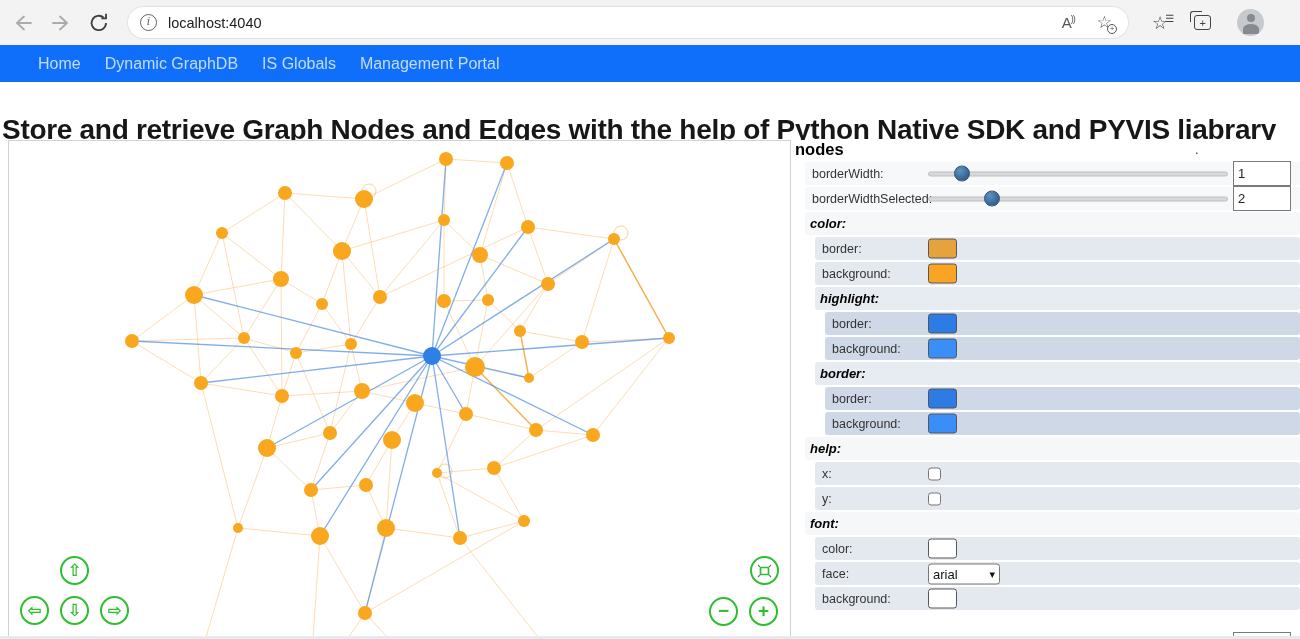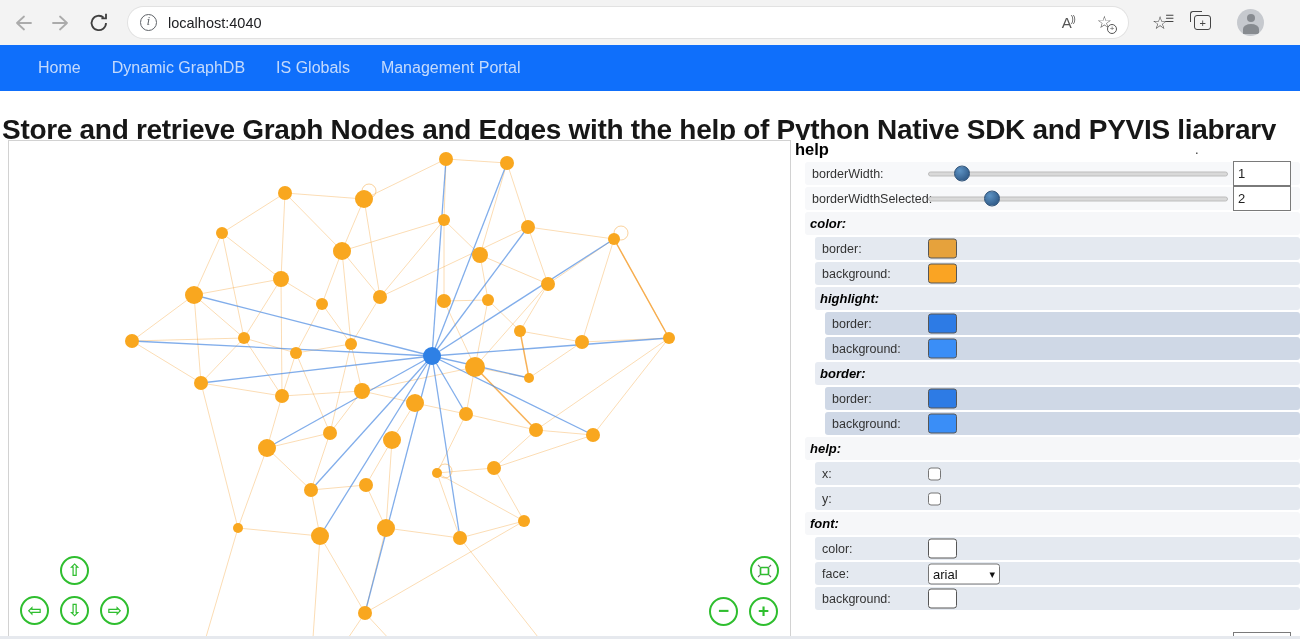"Home" .navbar { gap: 29px -> 22px; height: 46px -> 37px }
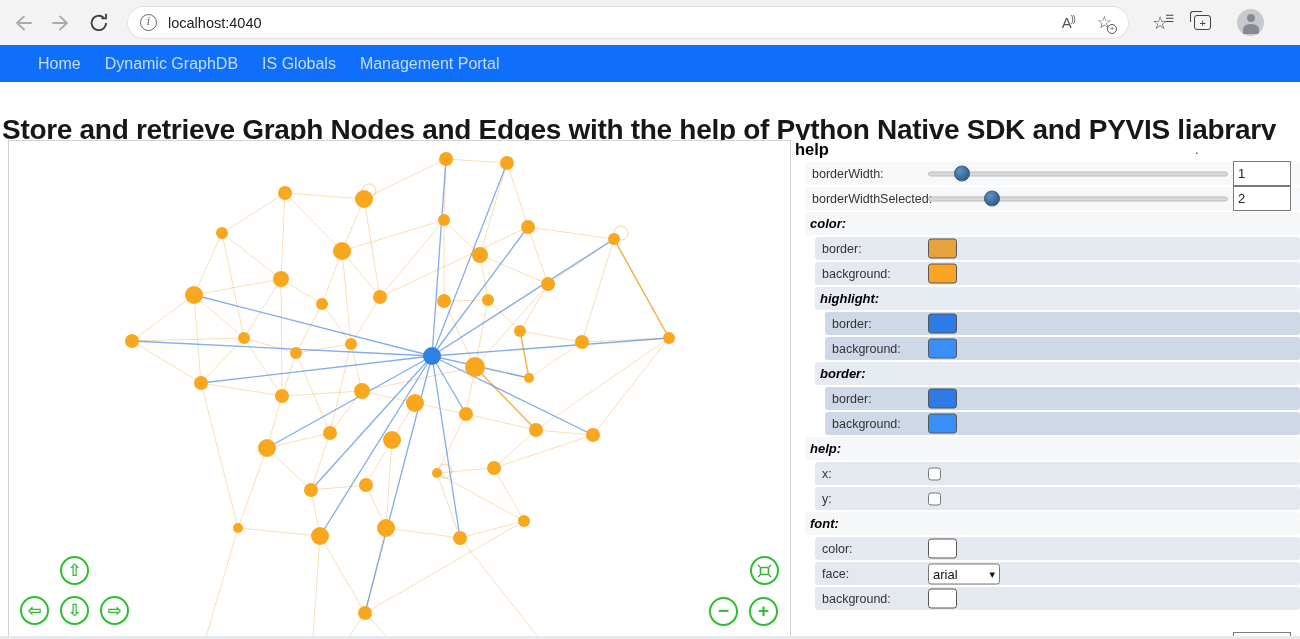"help" div.cfg-title { text: help -> nodes }
